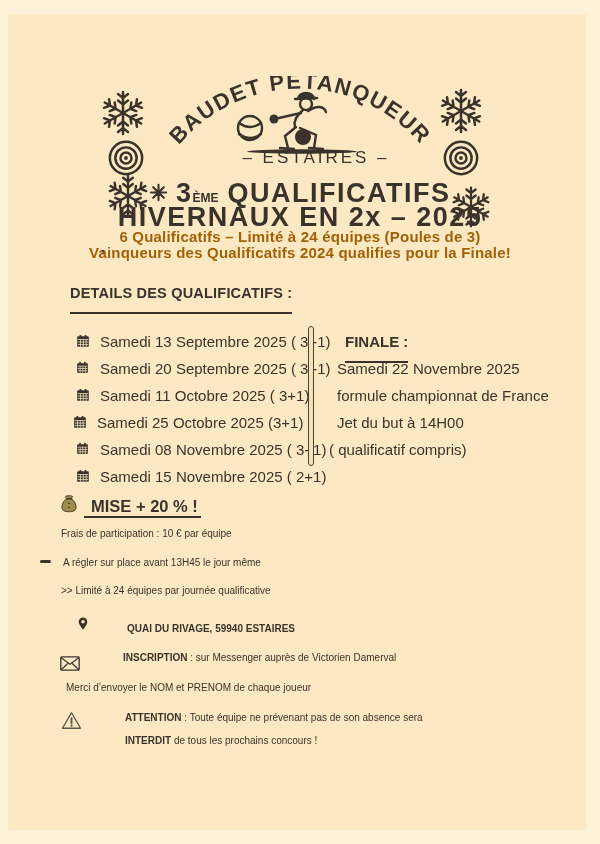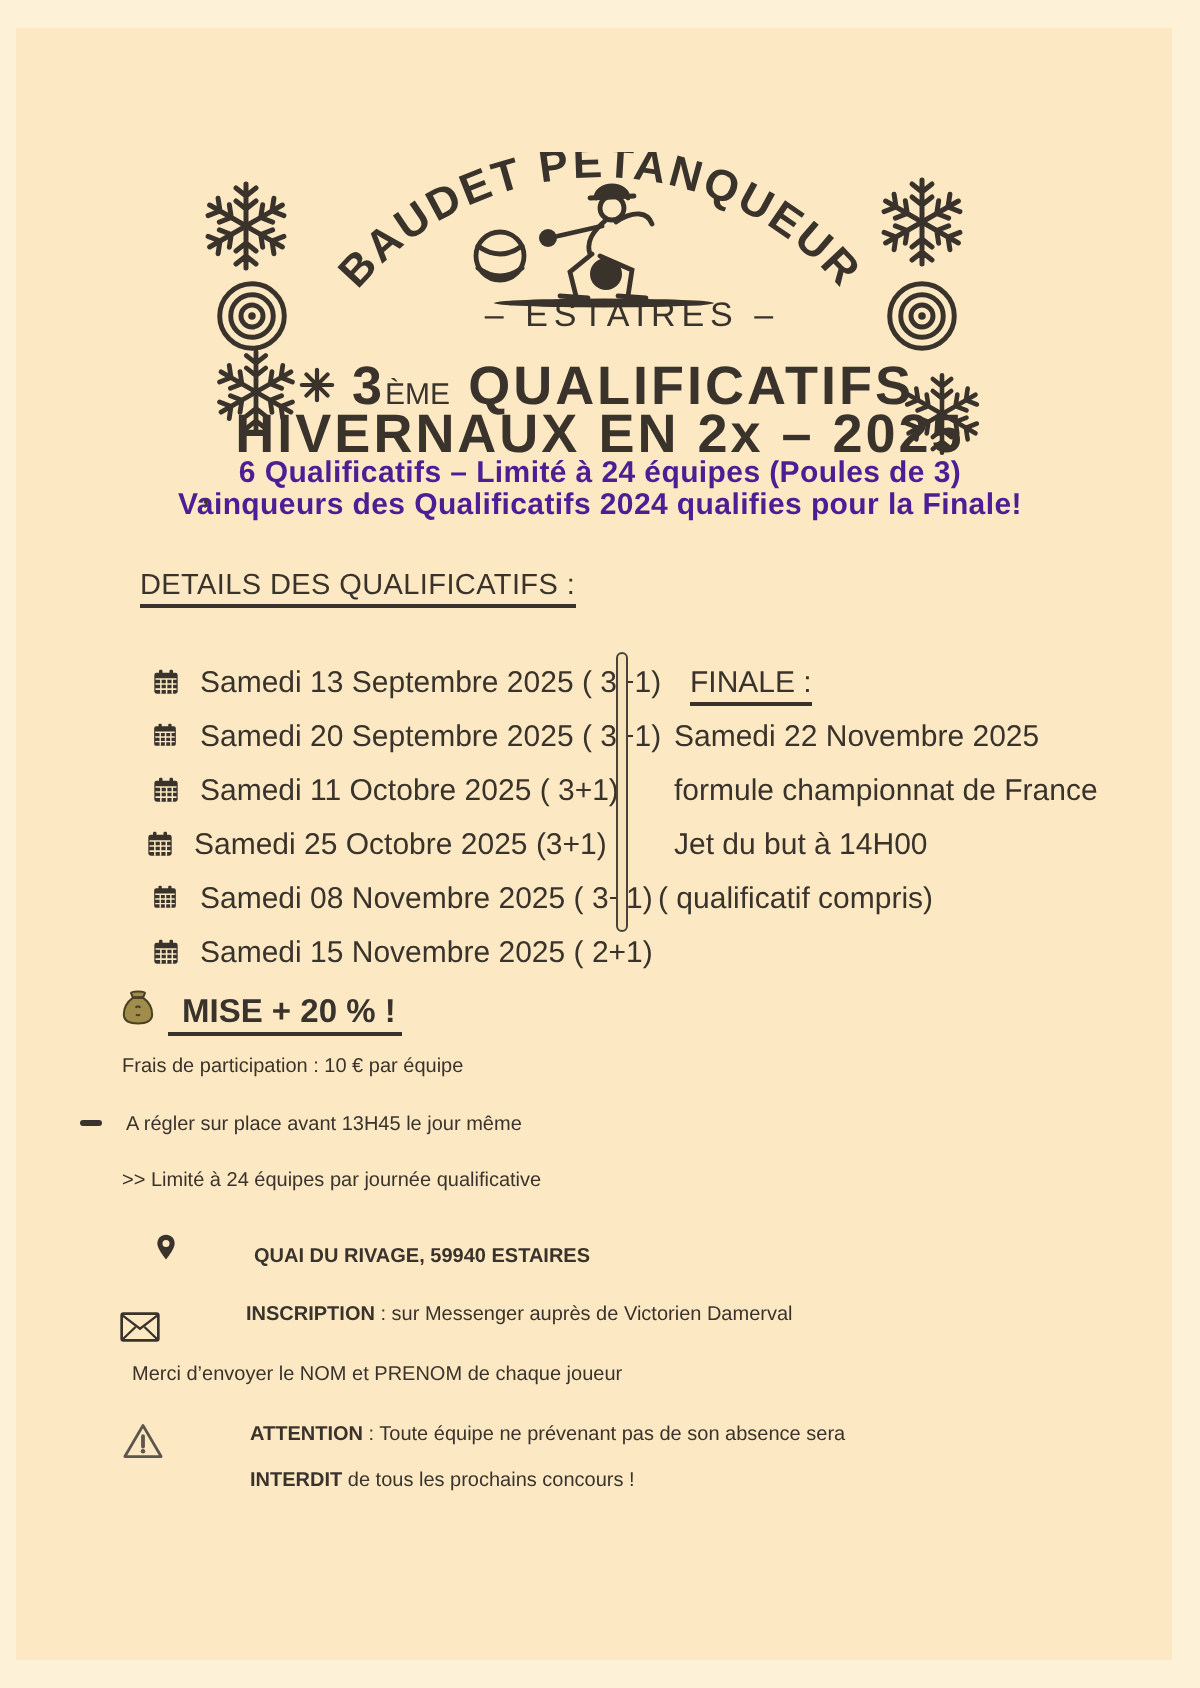"ÈME" .ord { font-size: 15px -> 12px; font-weight: normal -> bold }
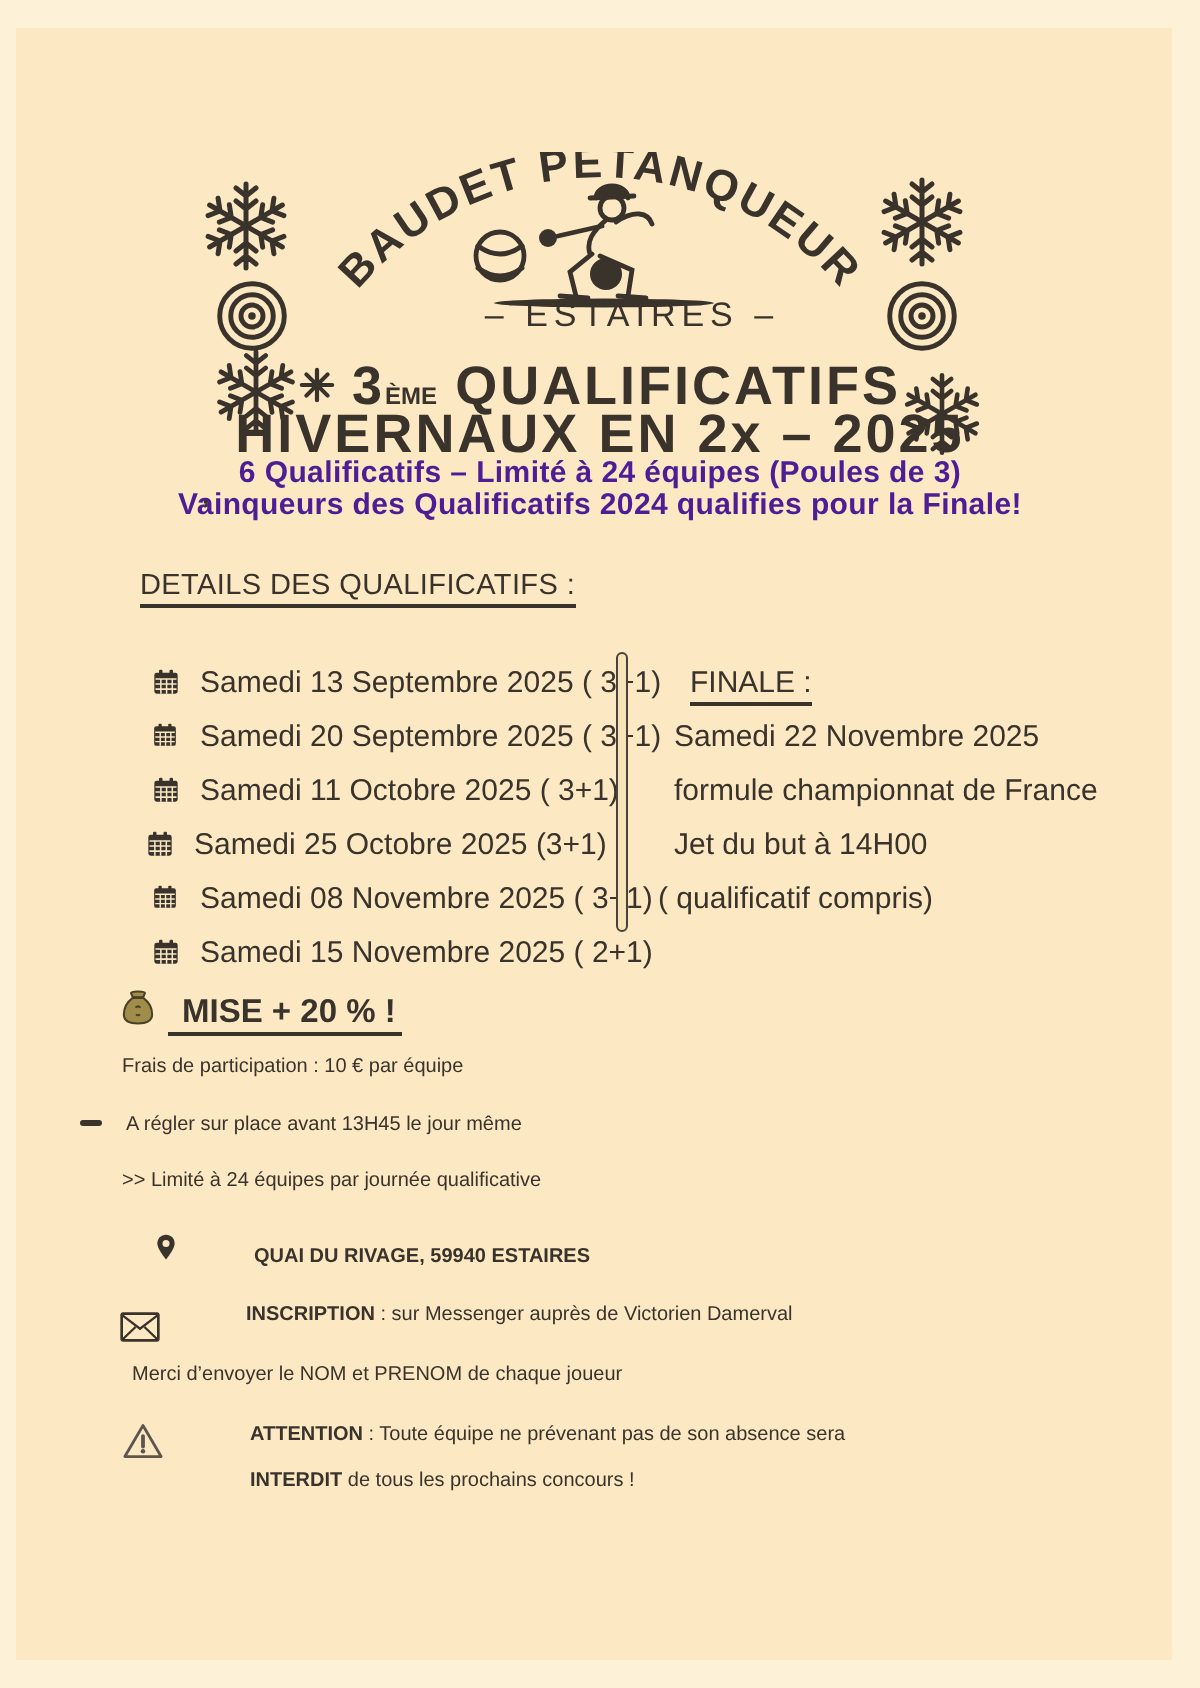"6 Qualificatifs – Limité à" .subtitle { color: #4c1d95 -> #a16207 }
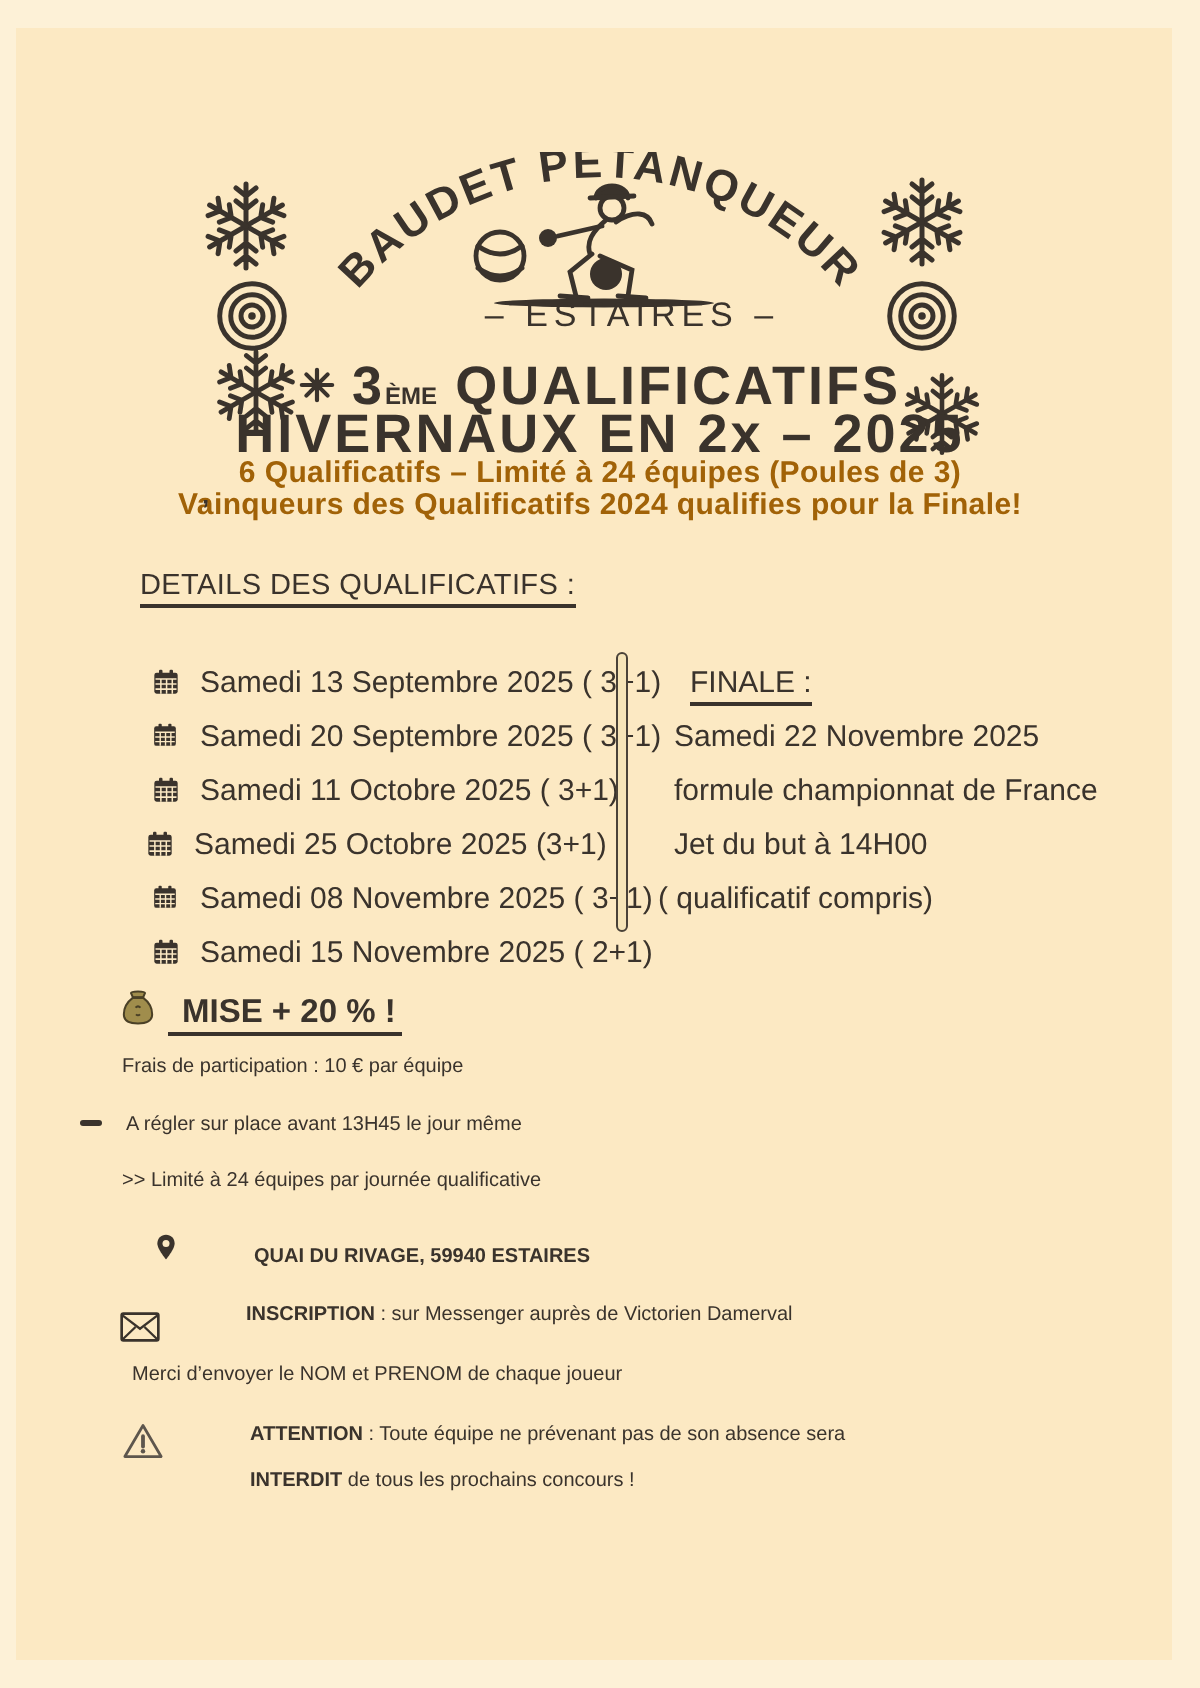"DETAILS DES QUALIFICATIFS :" .h-underline { font-weight: normal -> bold; padding-bottom: 1px -> 11px }
